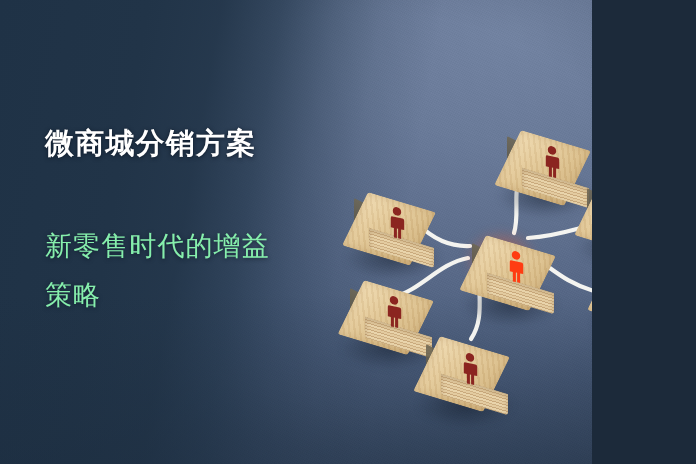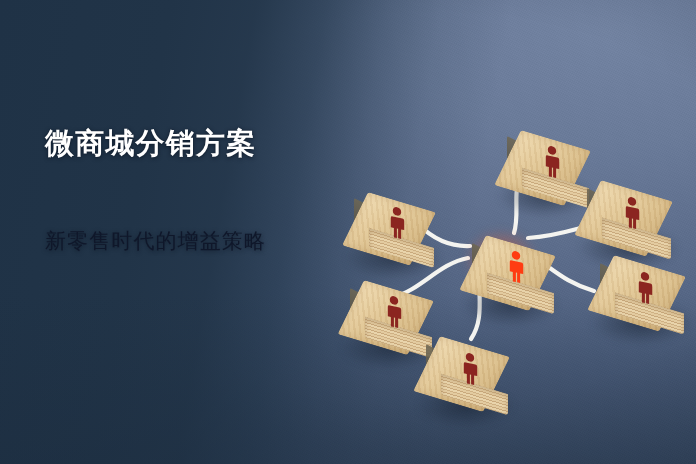"微商城分销方案" .banner { width: 696px -> 592px }
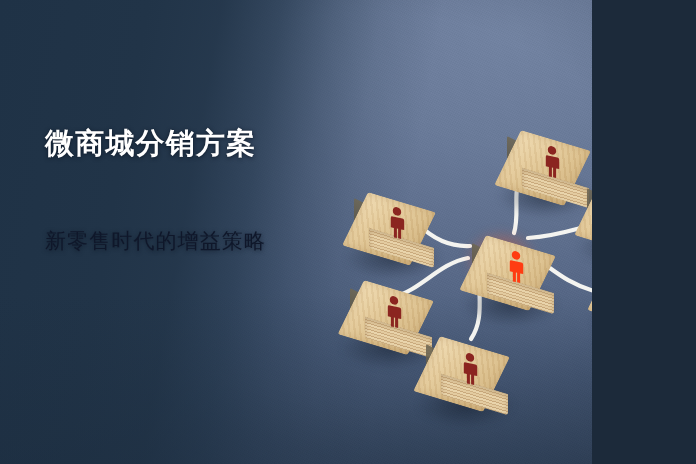"新零售时代的增益策略" .subtitle { color: #0f172a -> #86efac; font-size: 21px -> 27px }
